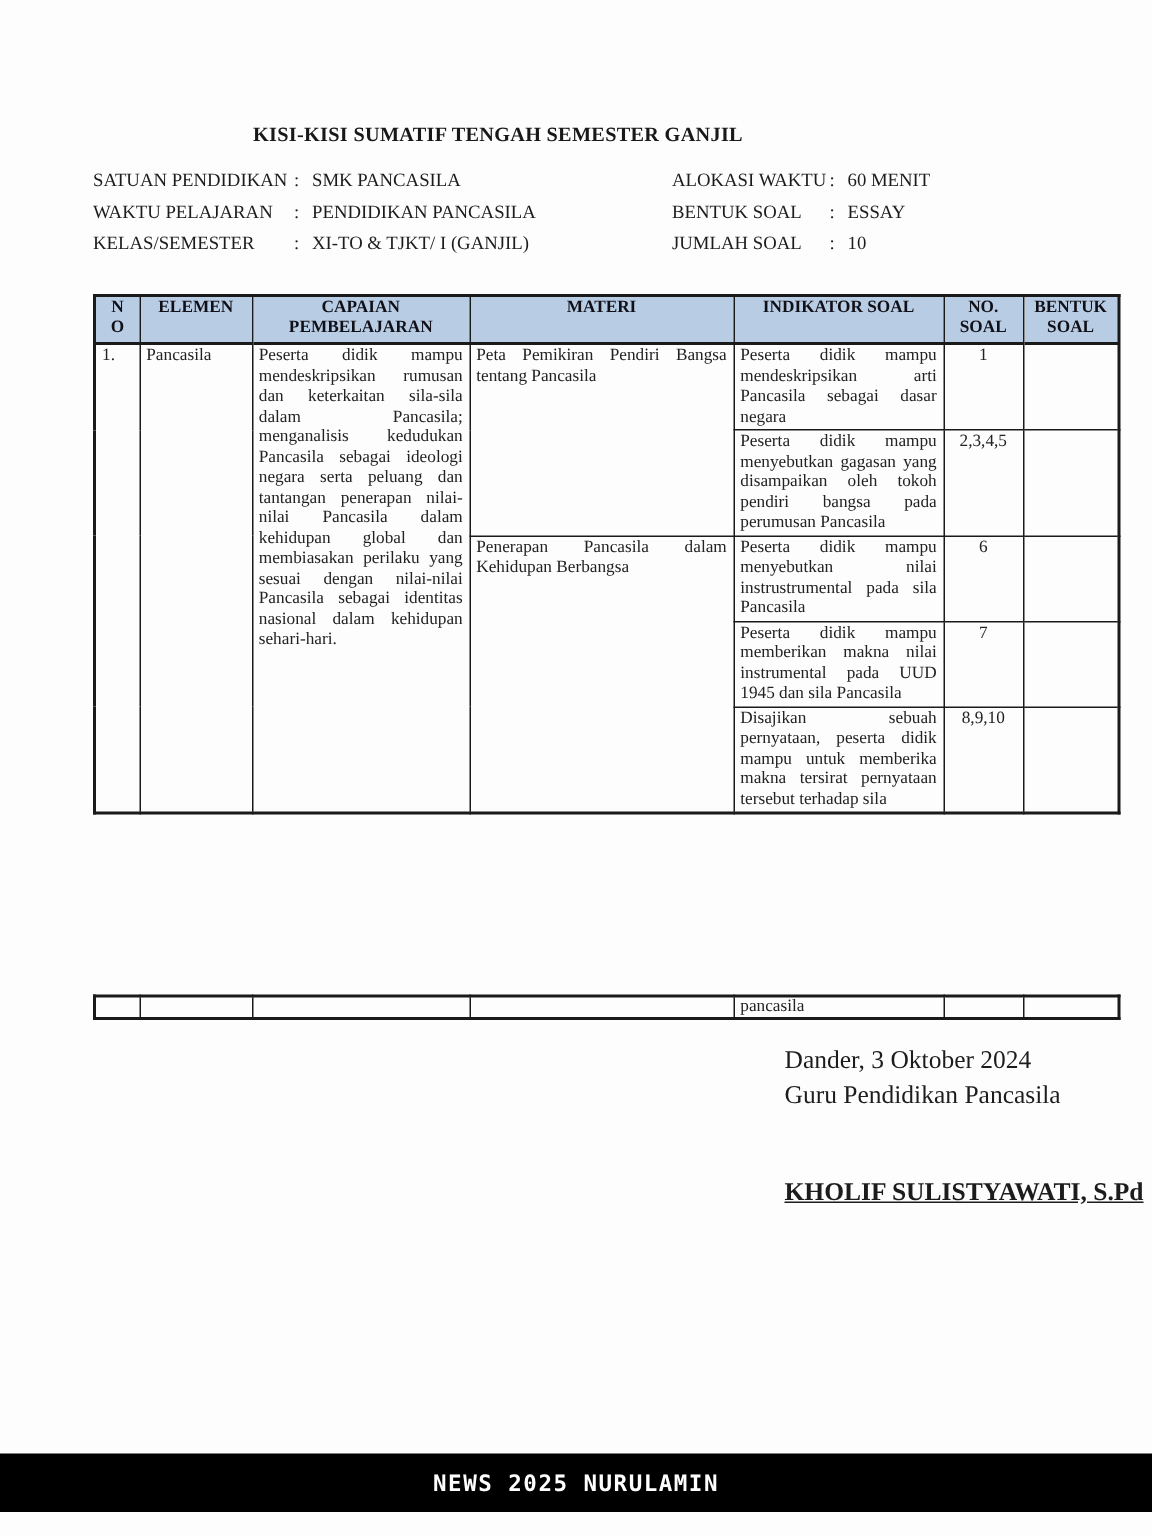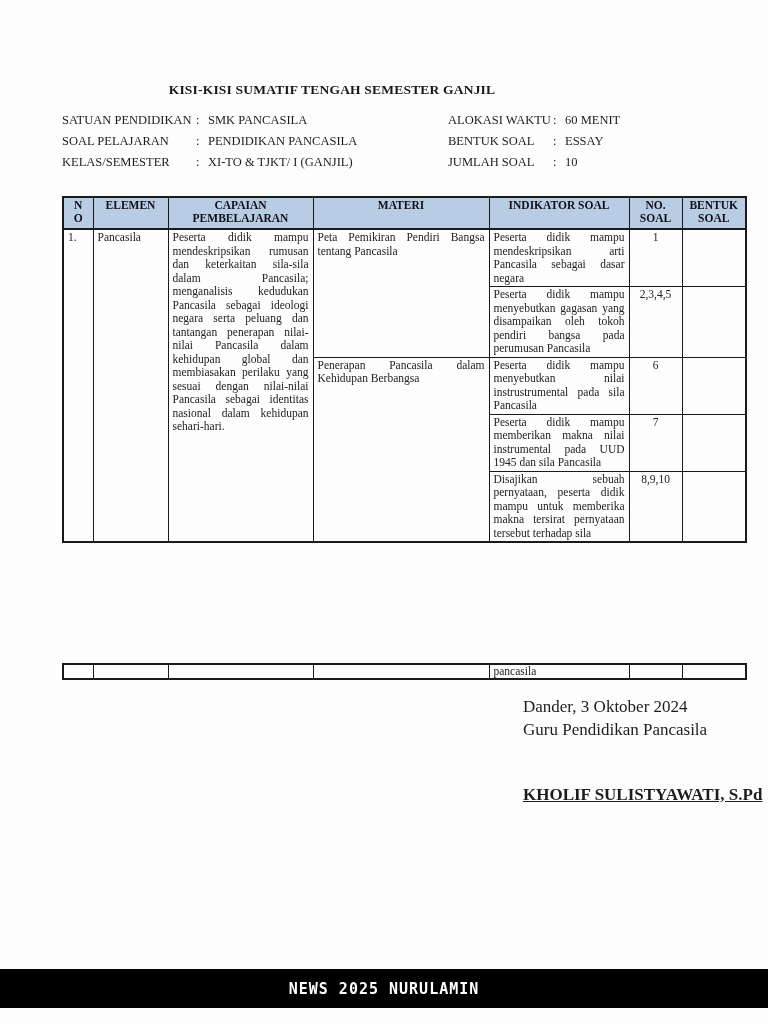"SOAL PELAJARAN" span.info-label { text: SOAL -> WAKTU }
